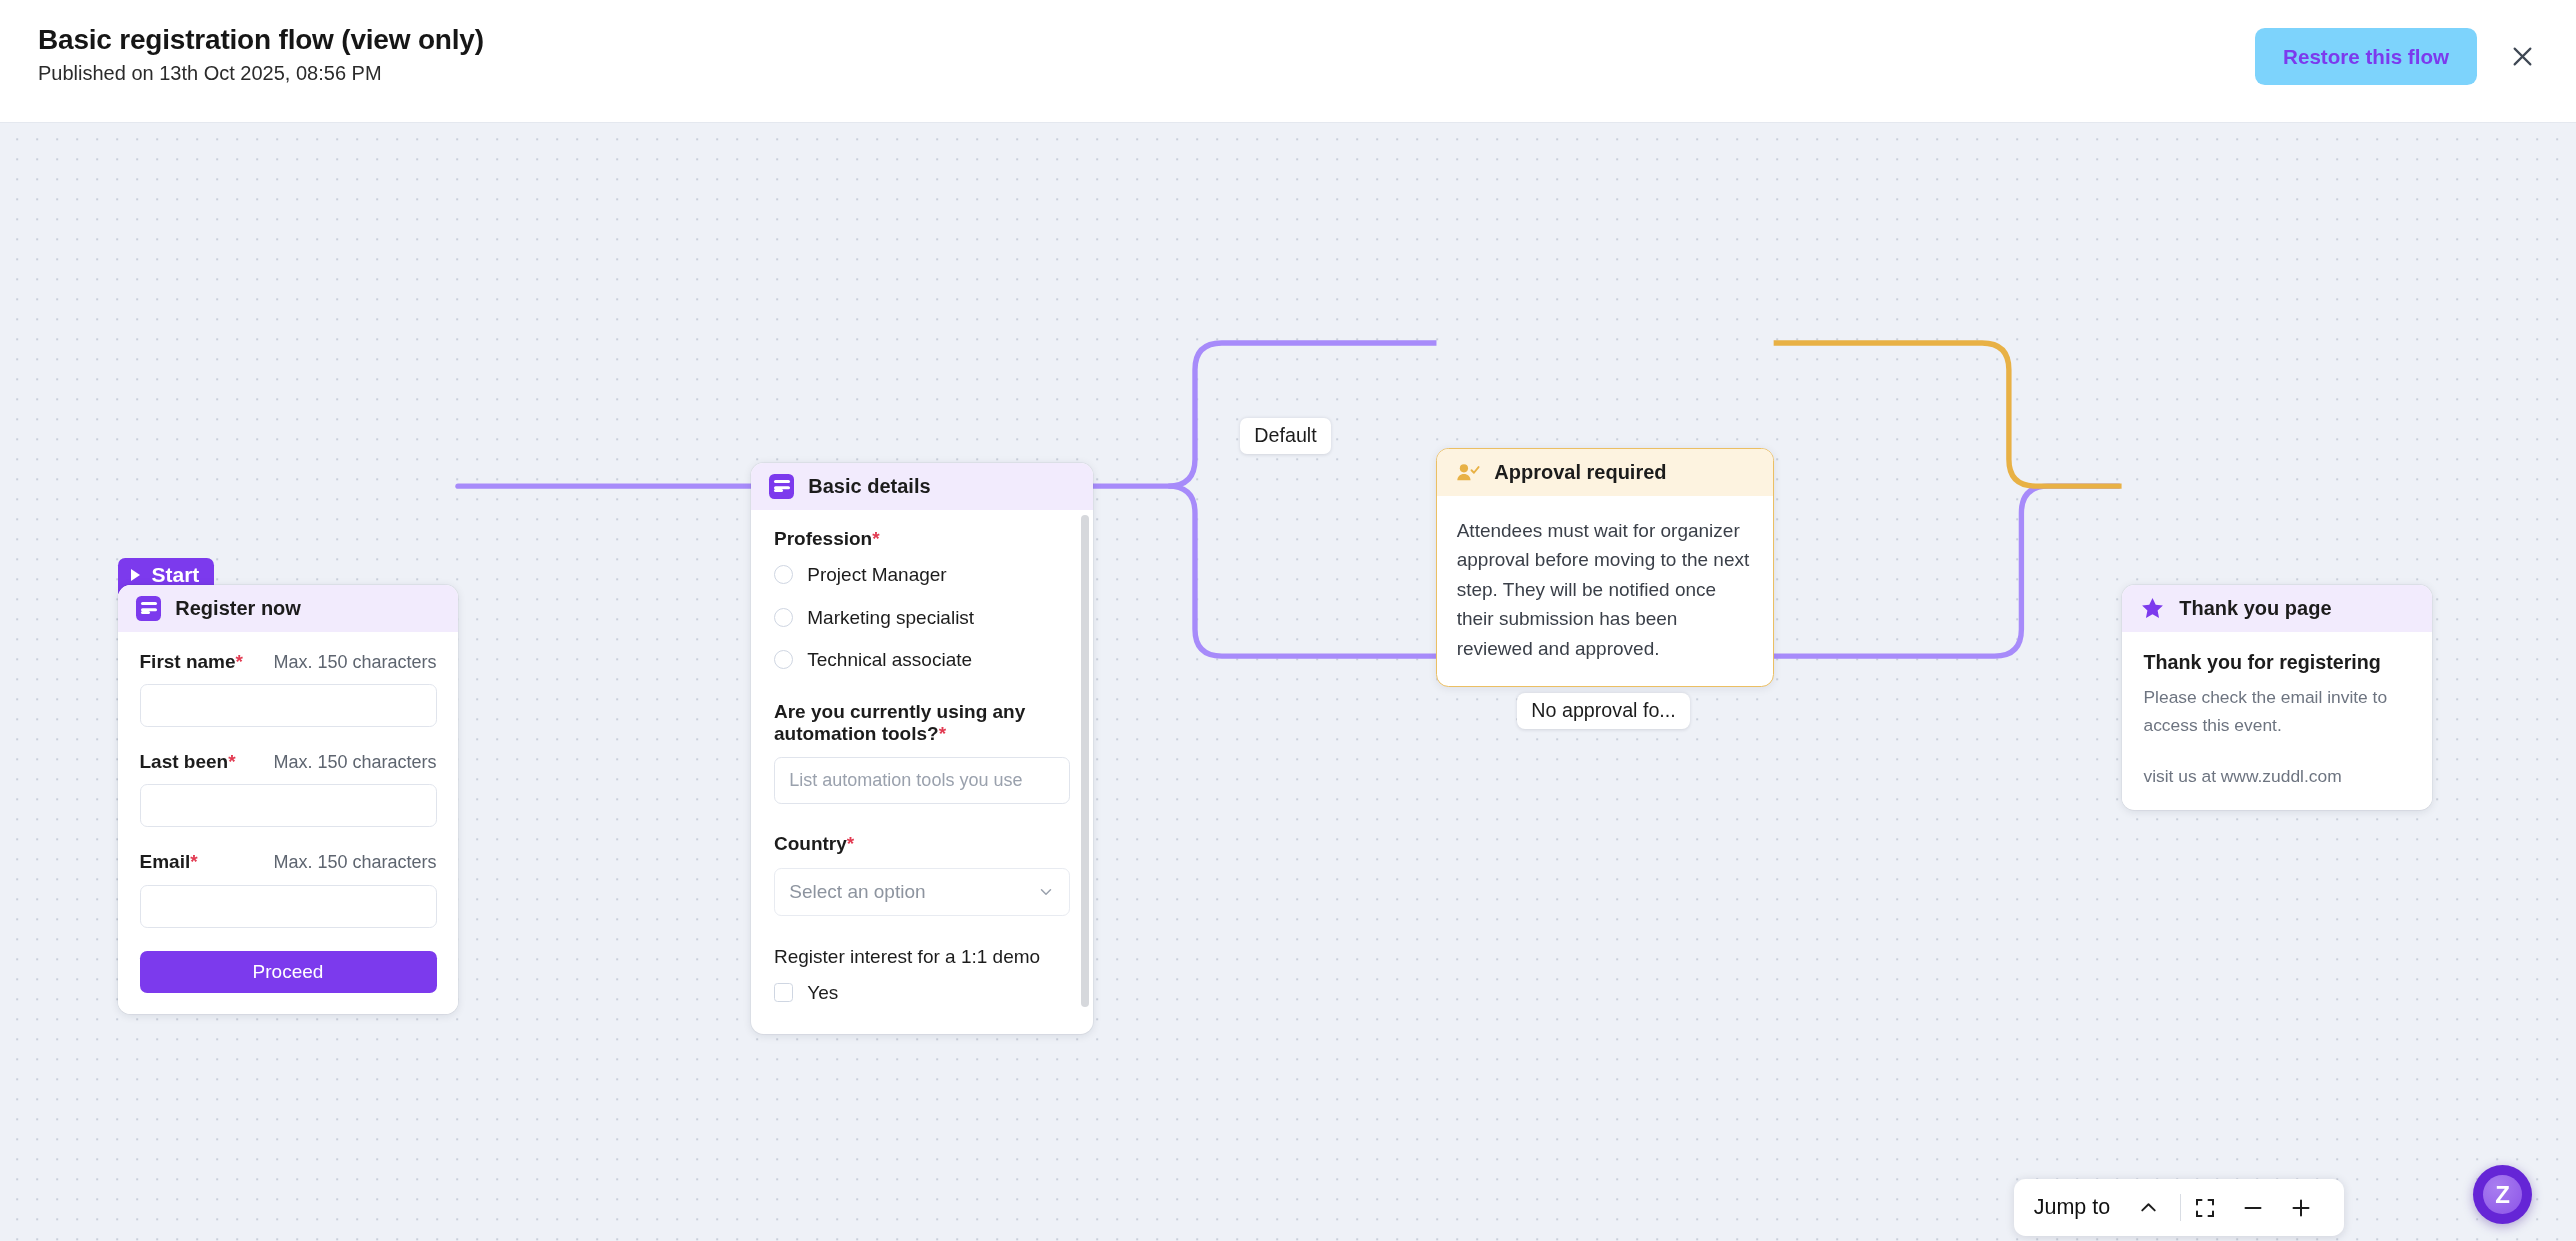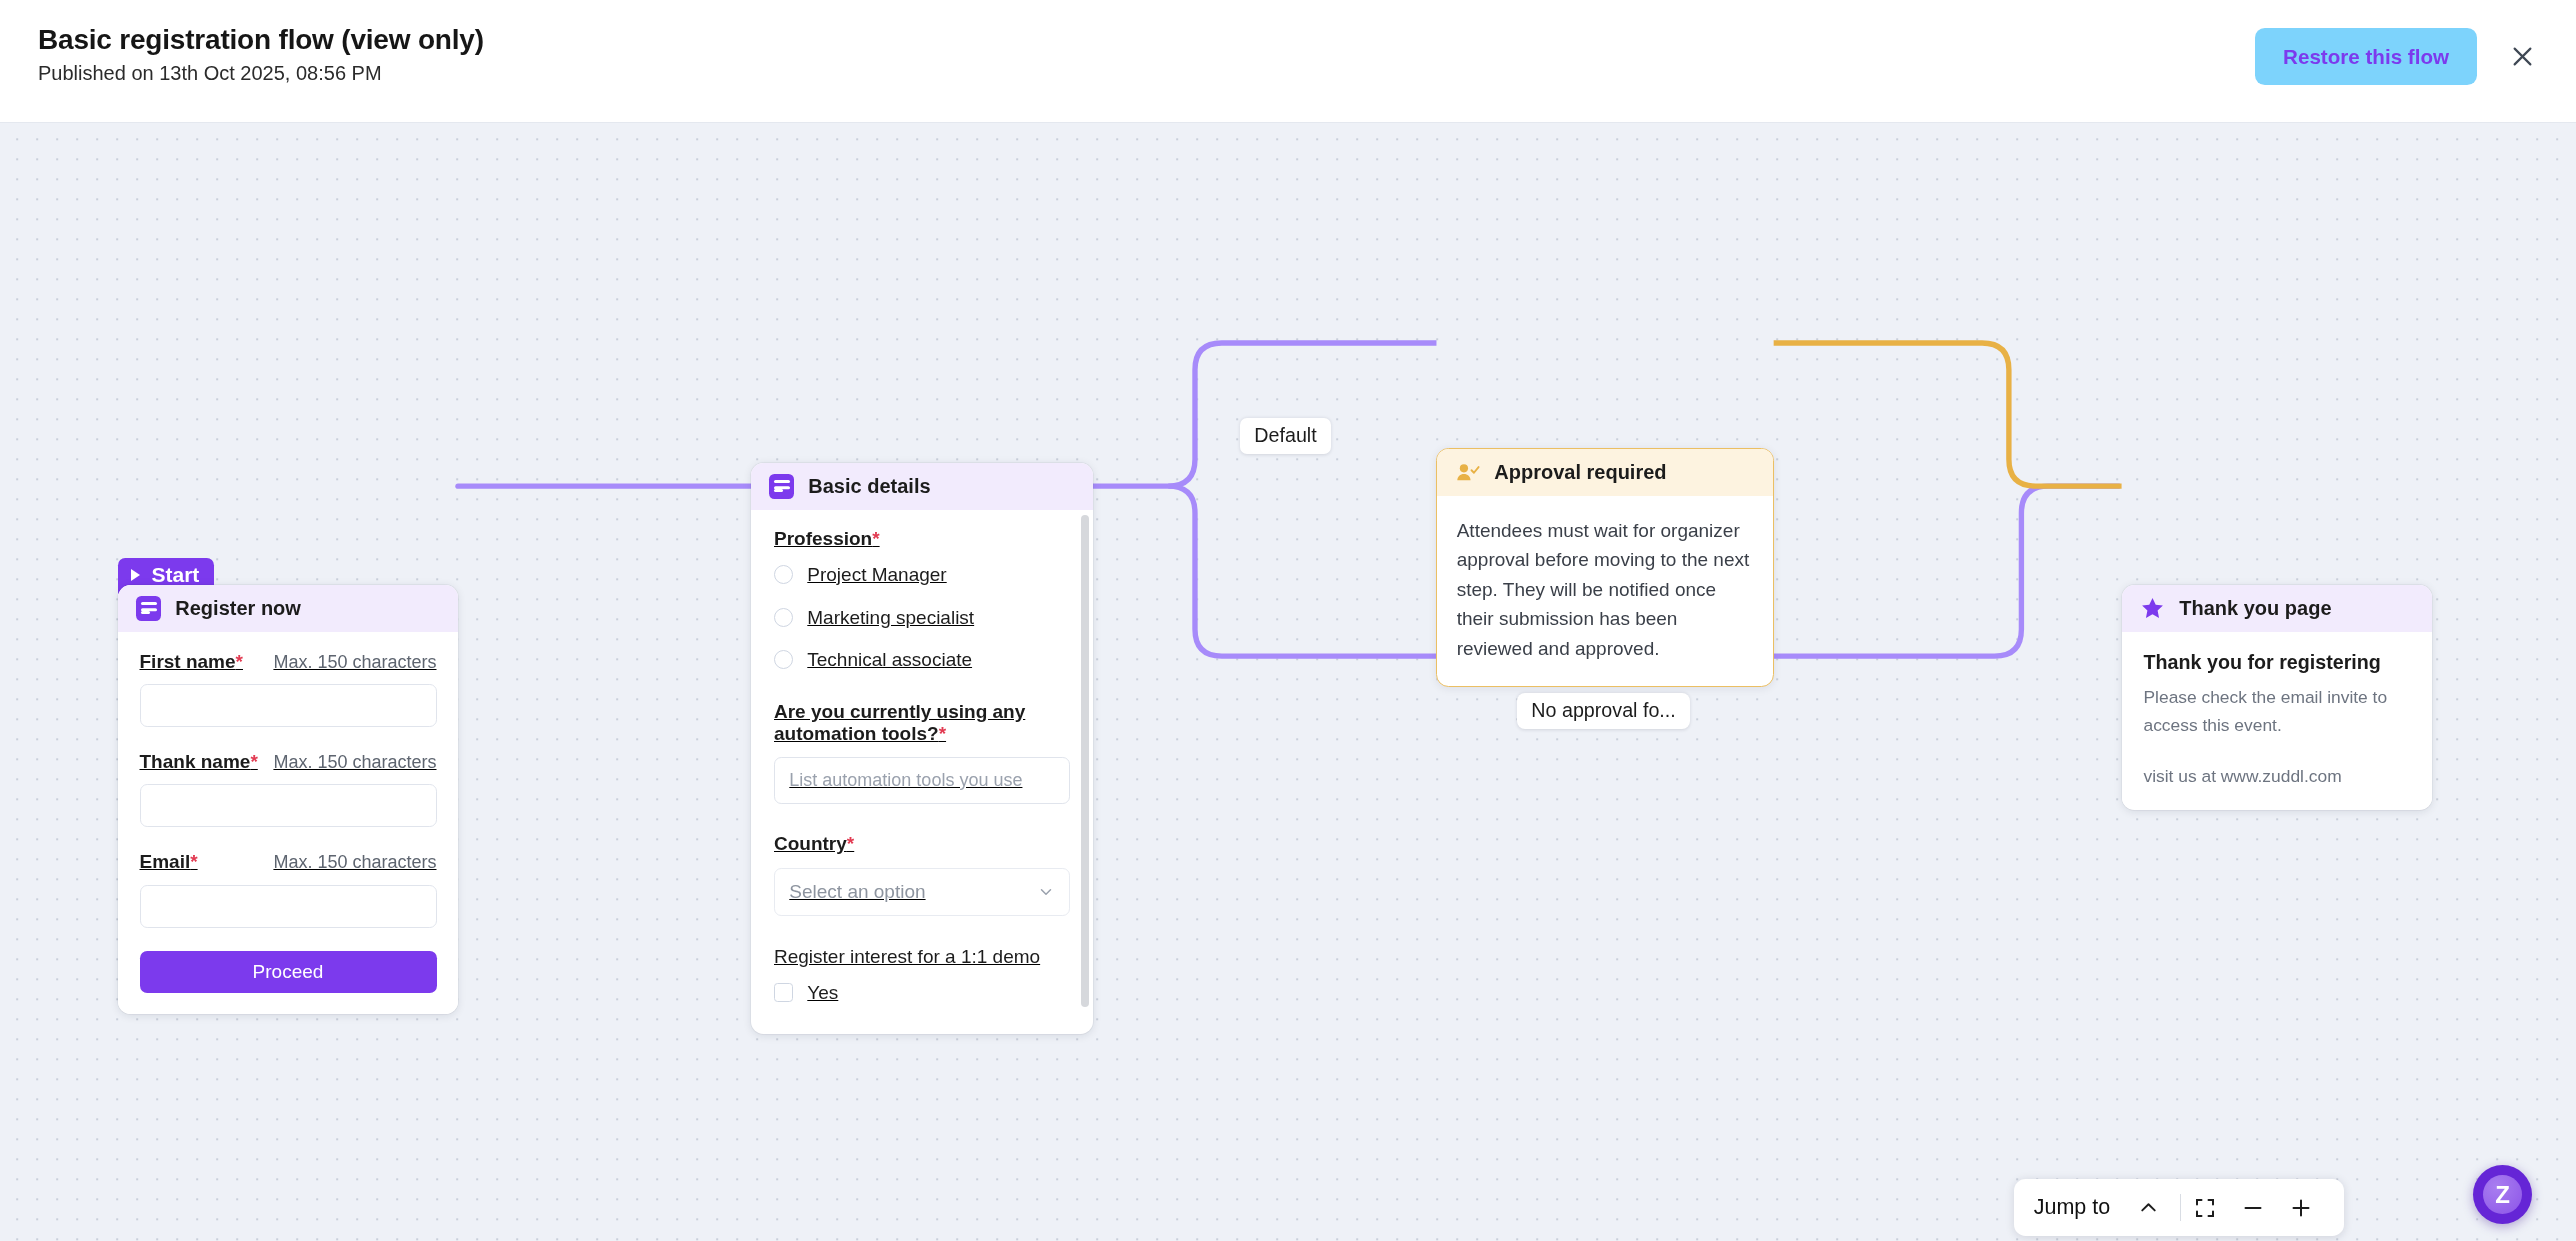"Profession*" .field { text-decoration: underline -> none }
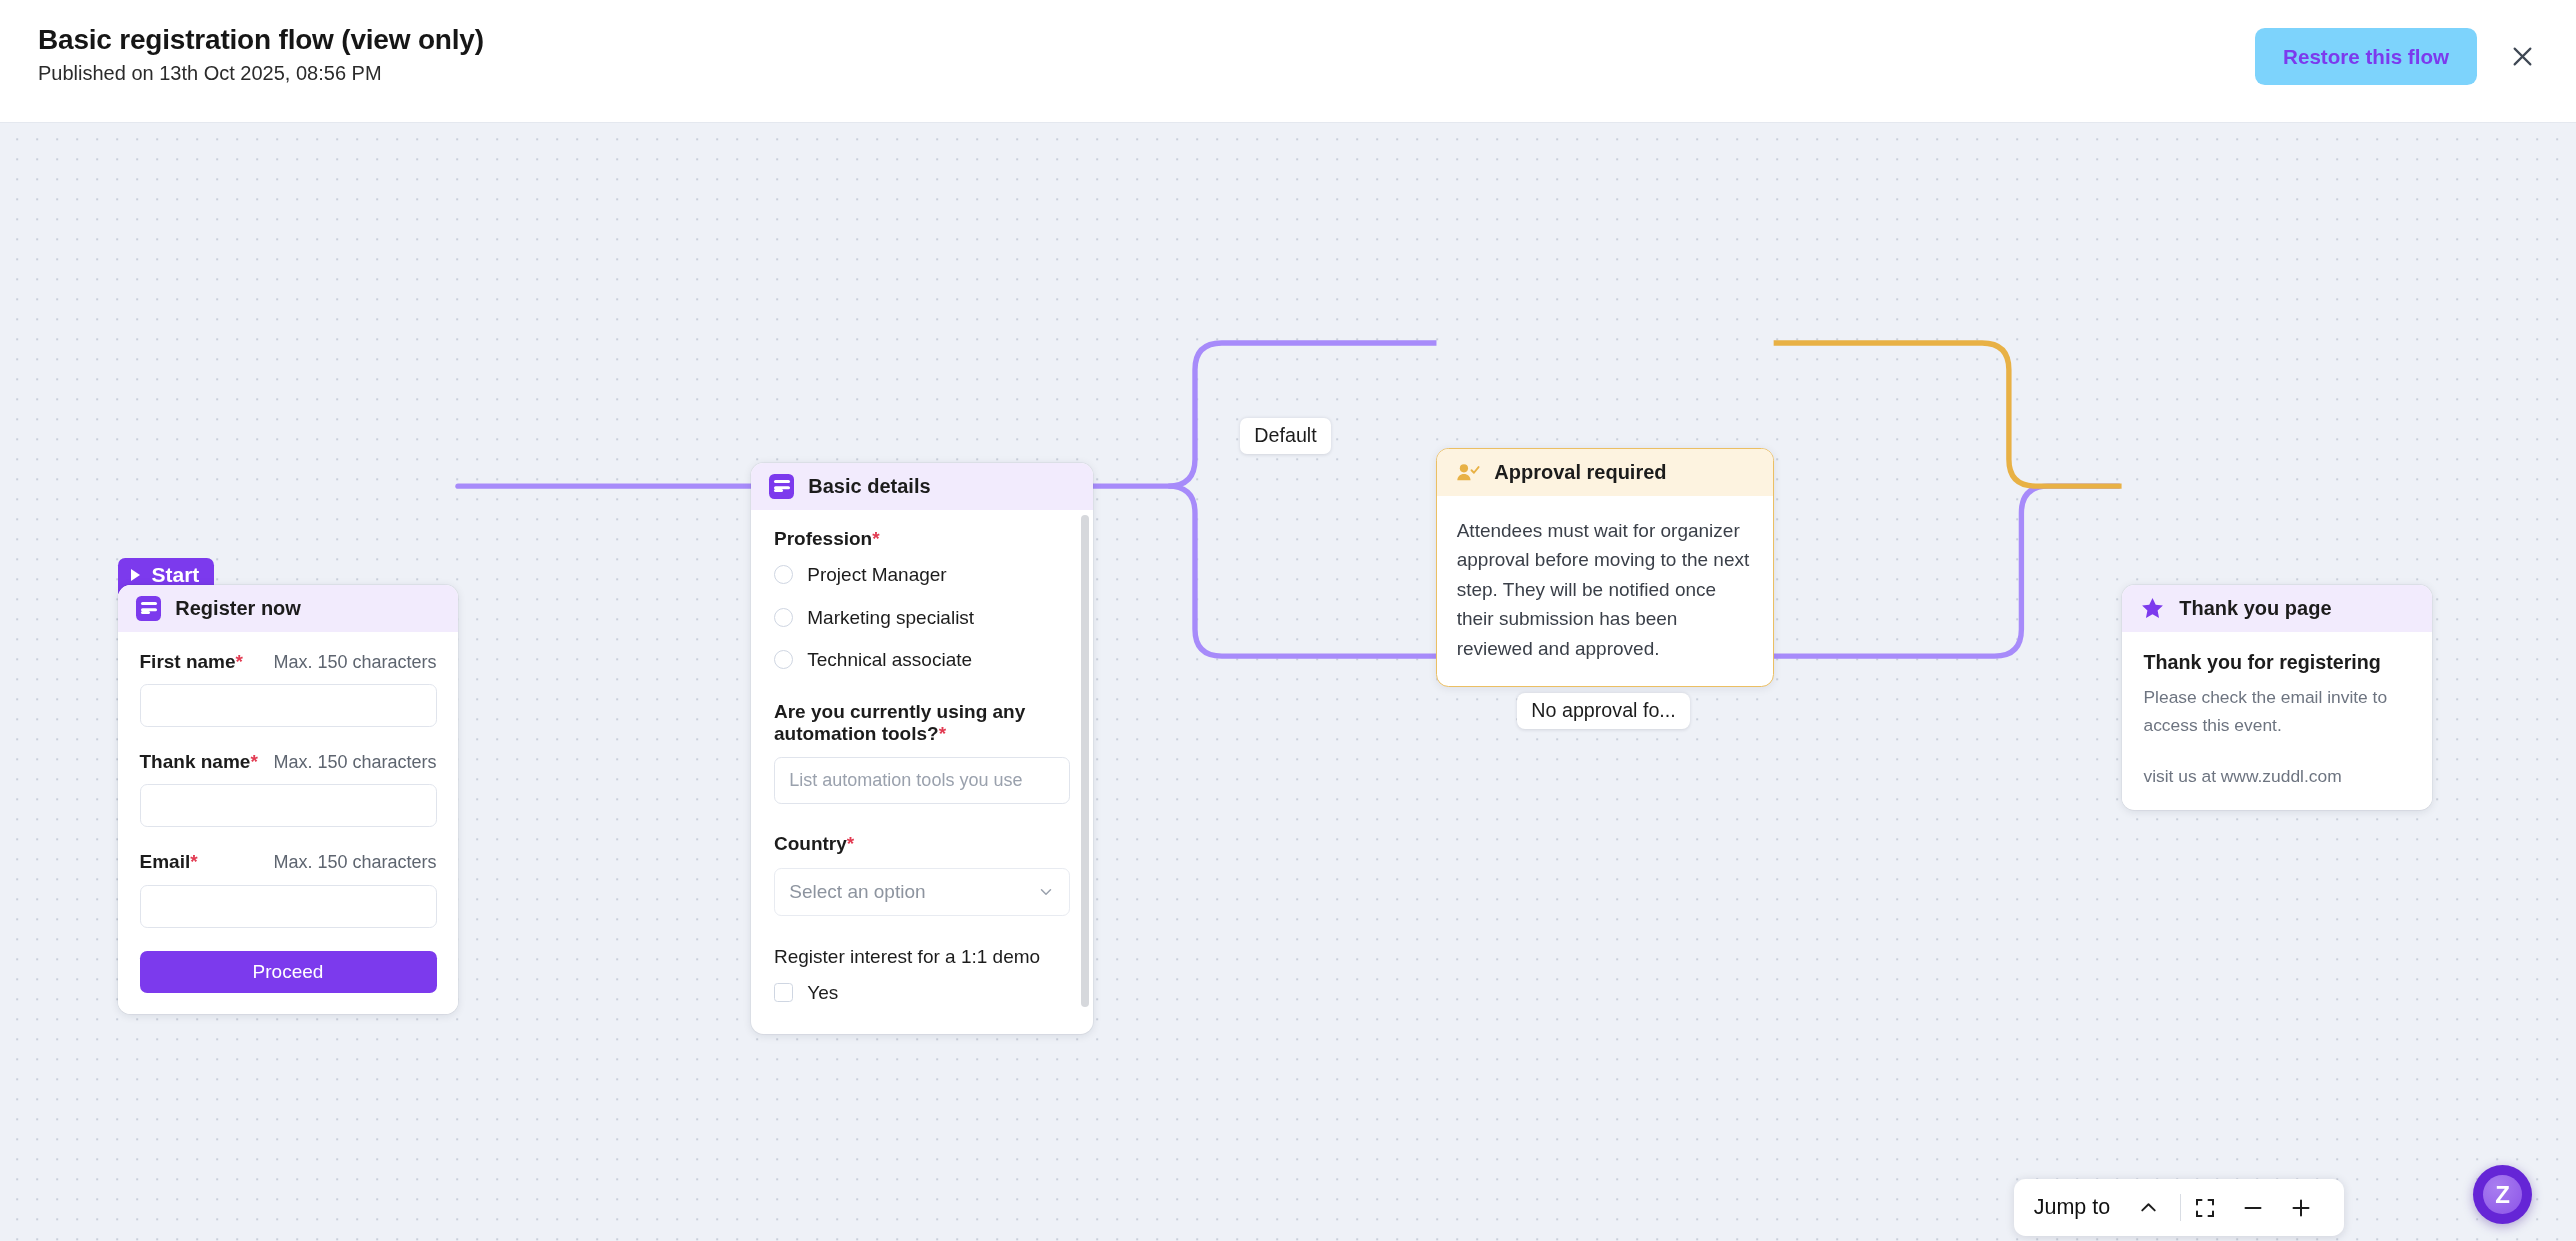"Thank name" span { text: Thank name -> Last been }
